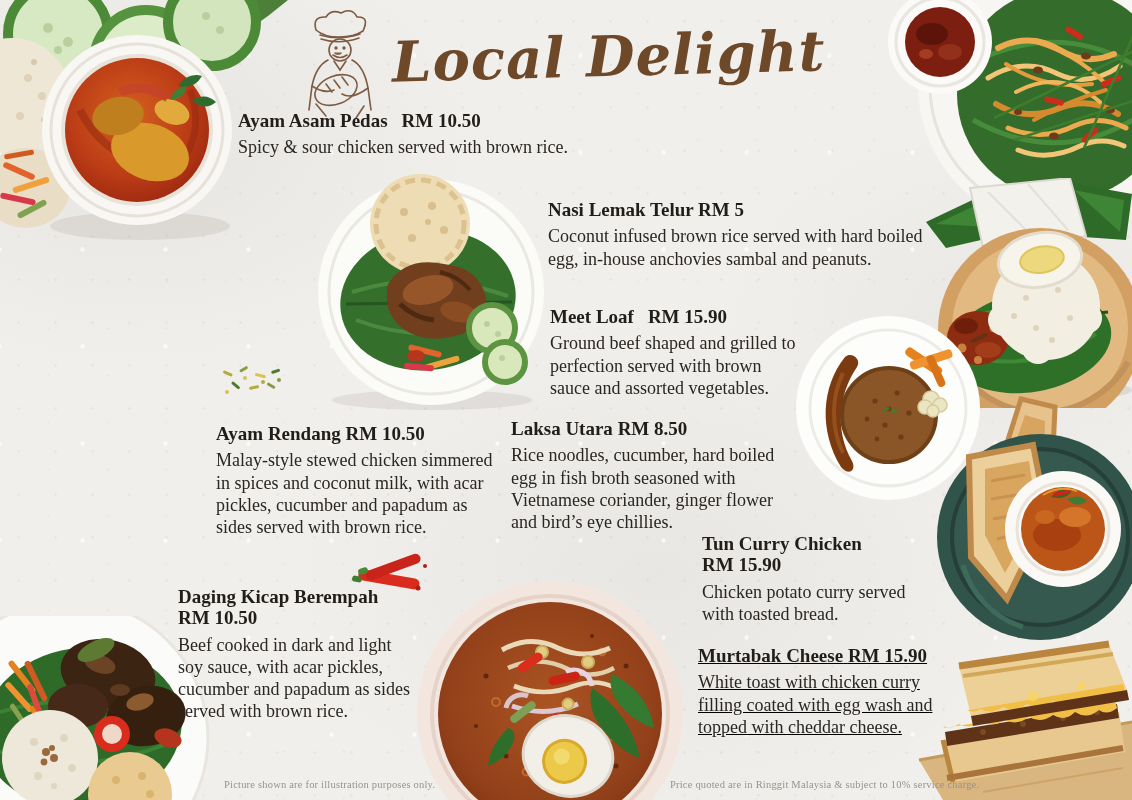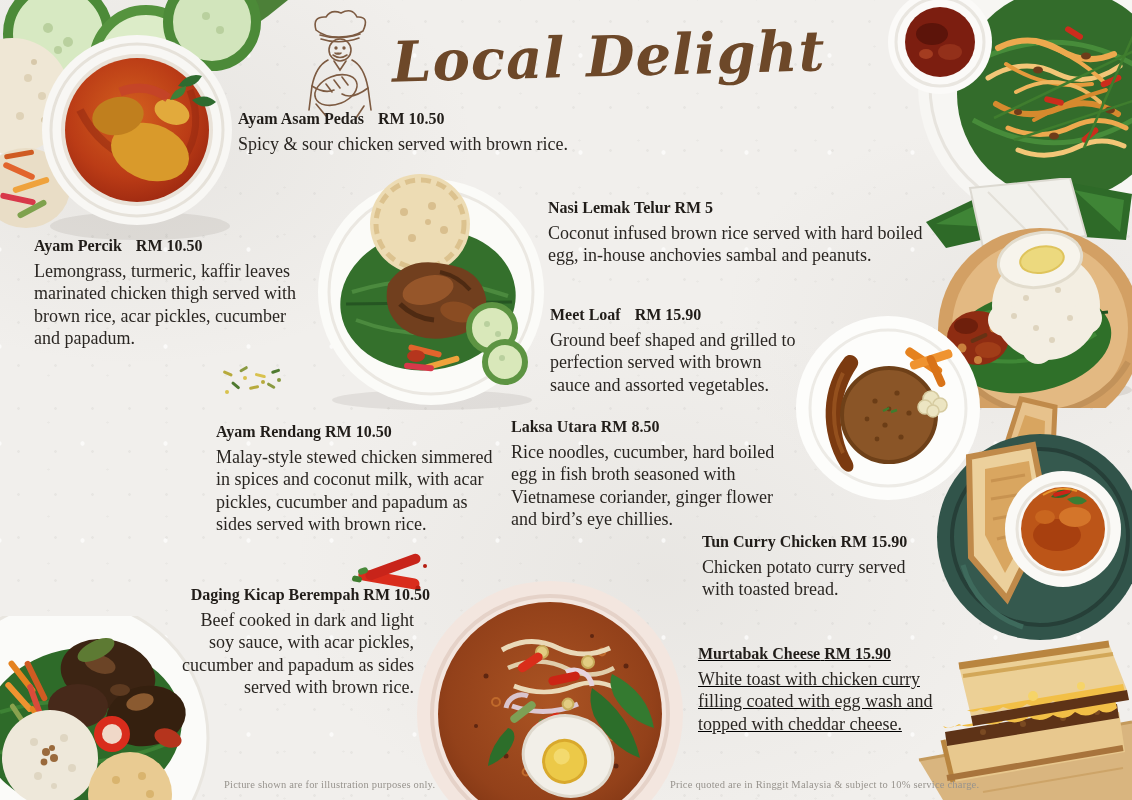"Ayam Asam Pedas RM 10.50" .menu-item h3 { font-size: 16px -> 19px }
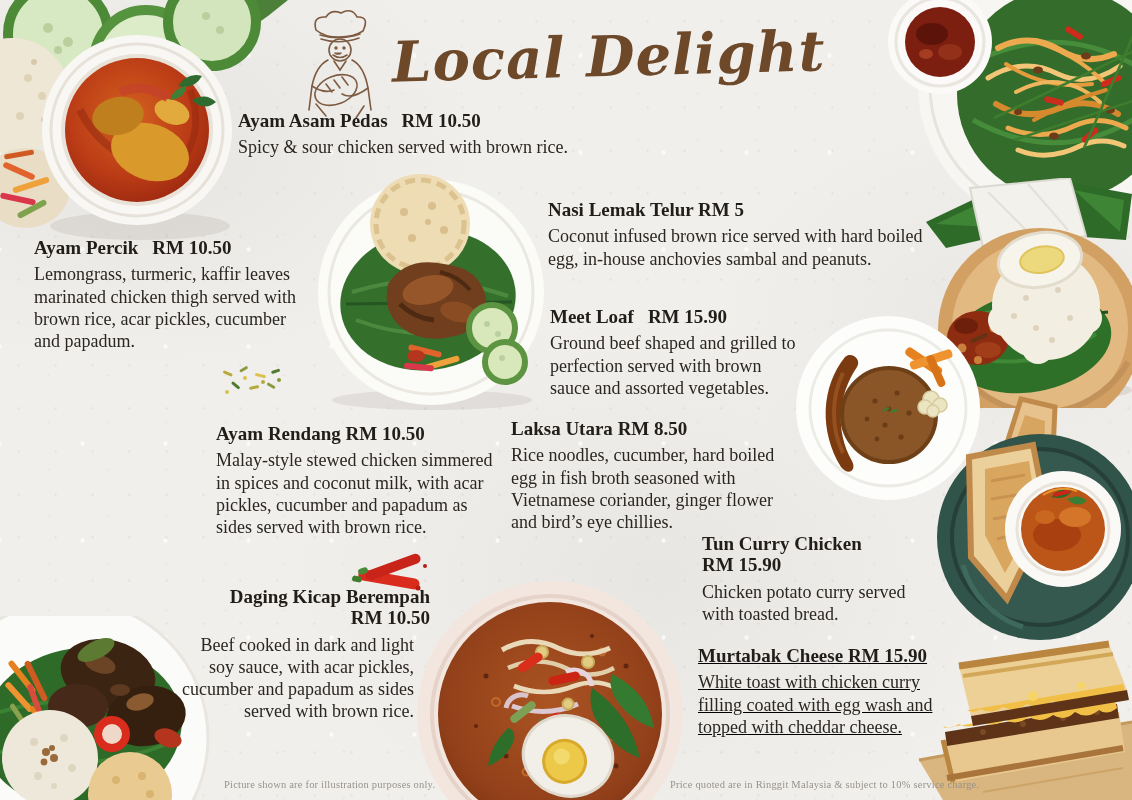"Ayam Percik RM 10.50" div.abs { html: <div> <h3><span>Ayam Percik</span><span>RM 10.50</span></h3> <p>Lemongrass, turmeric, kaffir leaves marinated chicken thigh served with brown rice, acar pickles, cucumber and papadum.</p> </div> -> none }
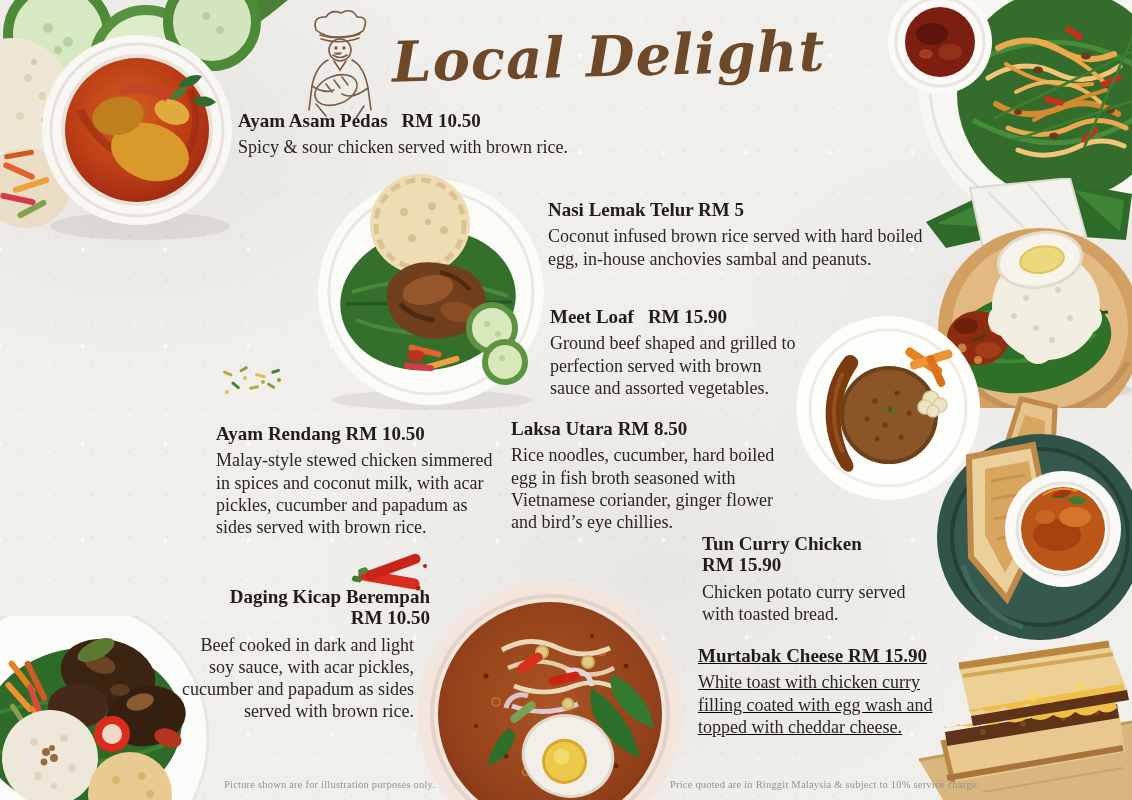"Daging Kicap Berempah RM 10.50" .item-7 { text-align: right -> none }
